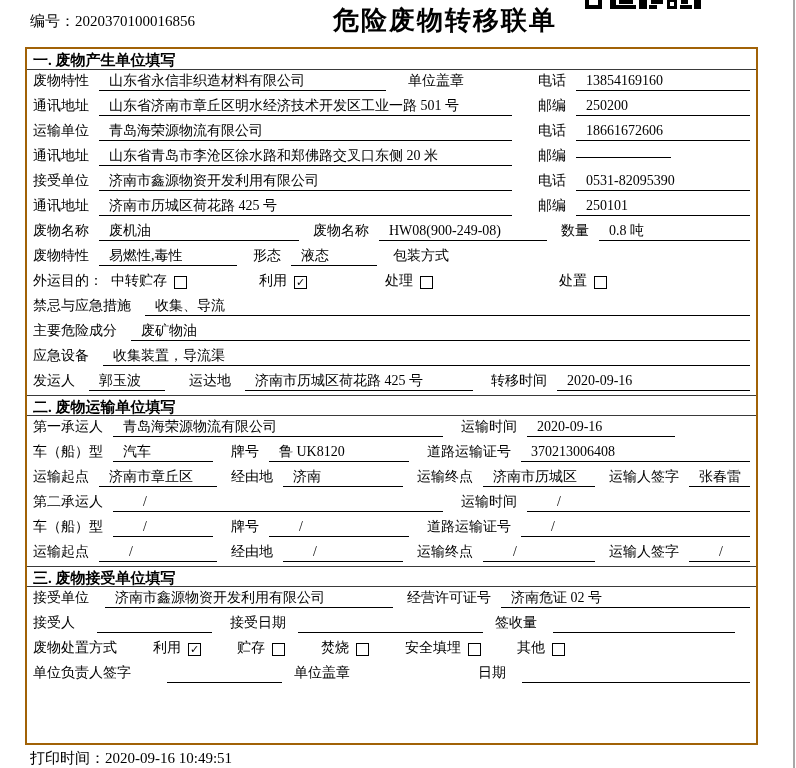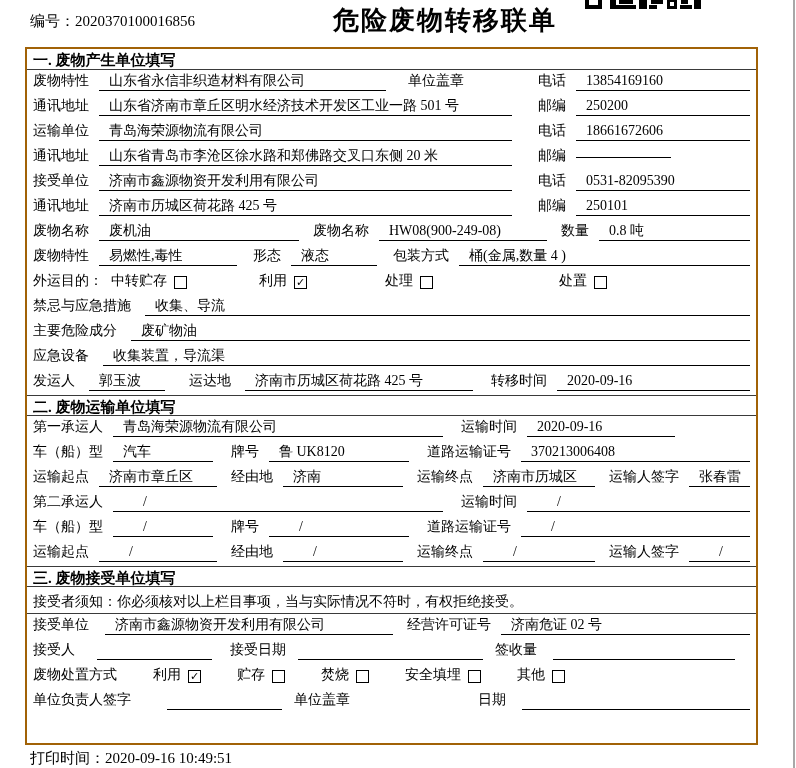"桶(金属,数量 4 )" span.fill { html: <span>桶(金属,数量 4 )</span> -> none }
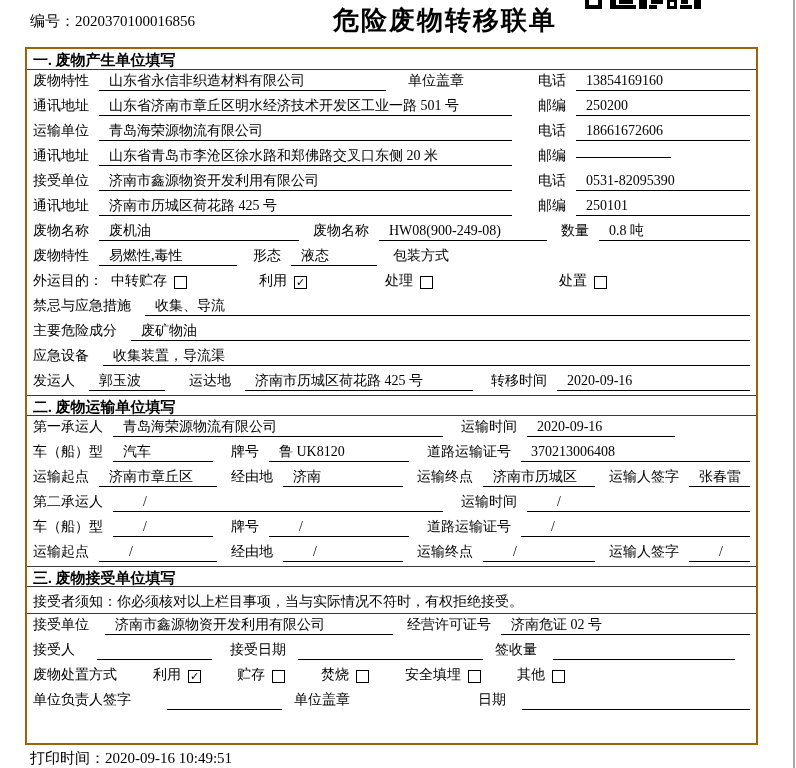"接受者须知：你必须核对以上栏目事项，当与实际情况不符时，有权拒绝接受。" div.notice { html: <div>接受者须知：你必须核对以上栏目事项，当与实际情况不符时，有权拒绝接受。</div> -> none }
